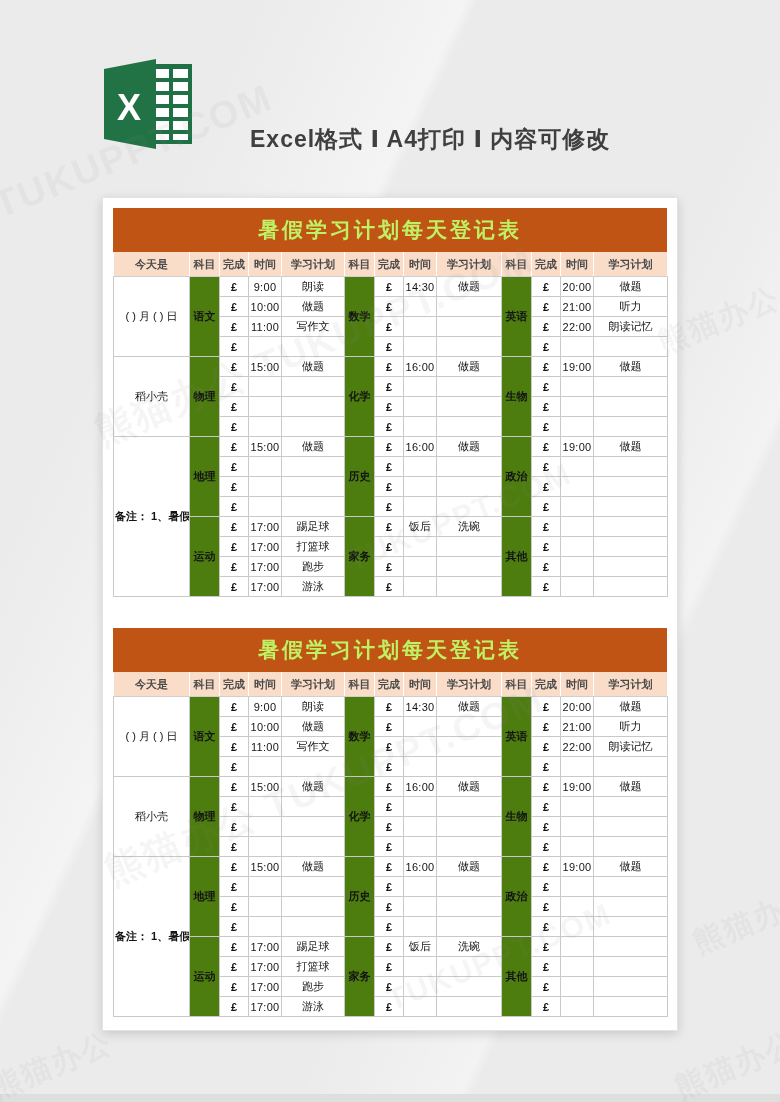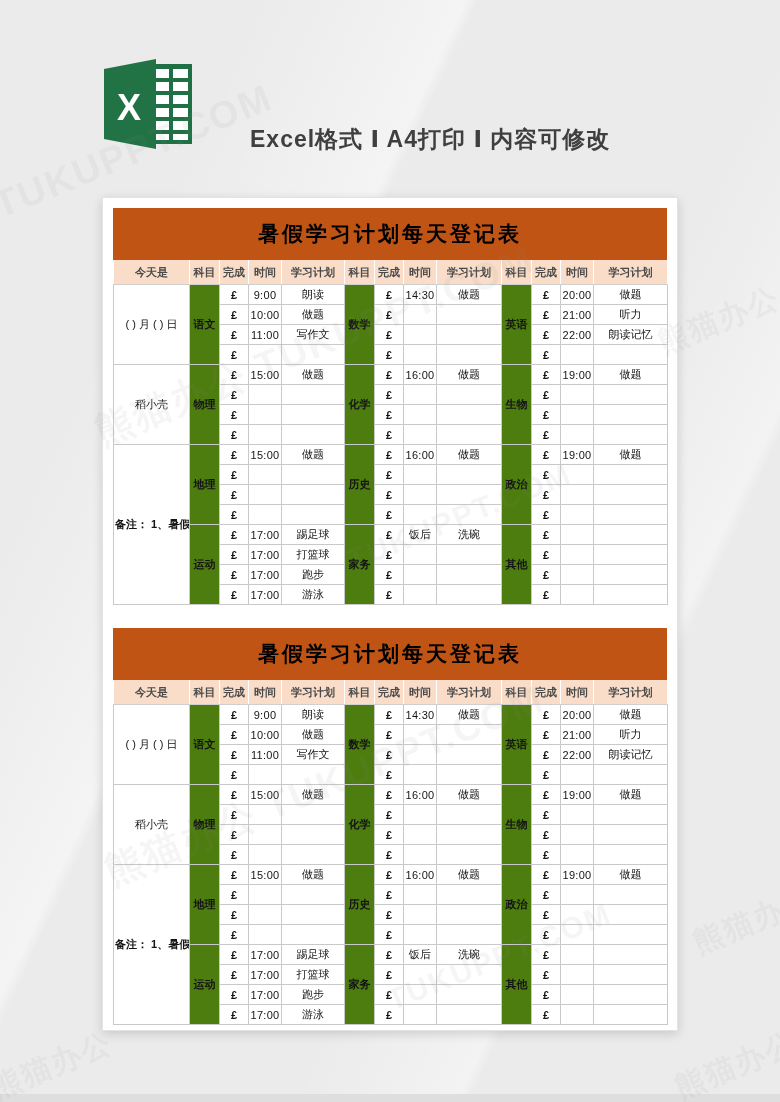"暑假学习计划每天登记表" .tbl-title { color: #000000 -> #bef264; height: 52px -> 44px }
